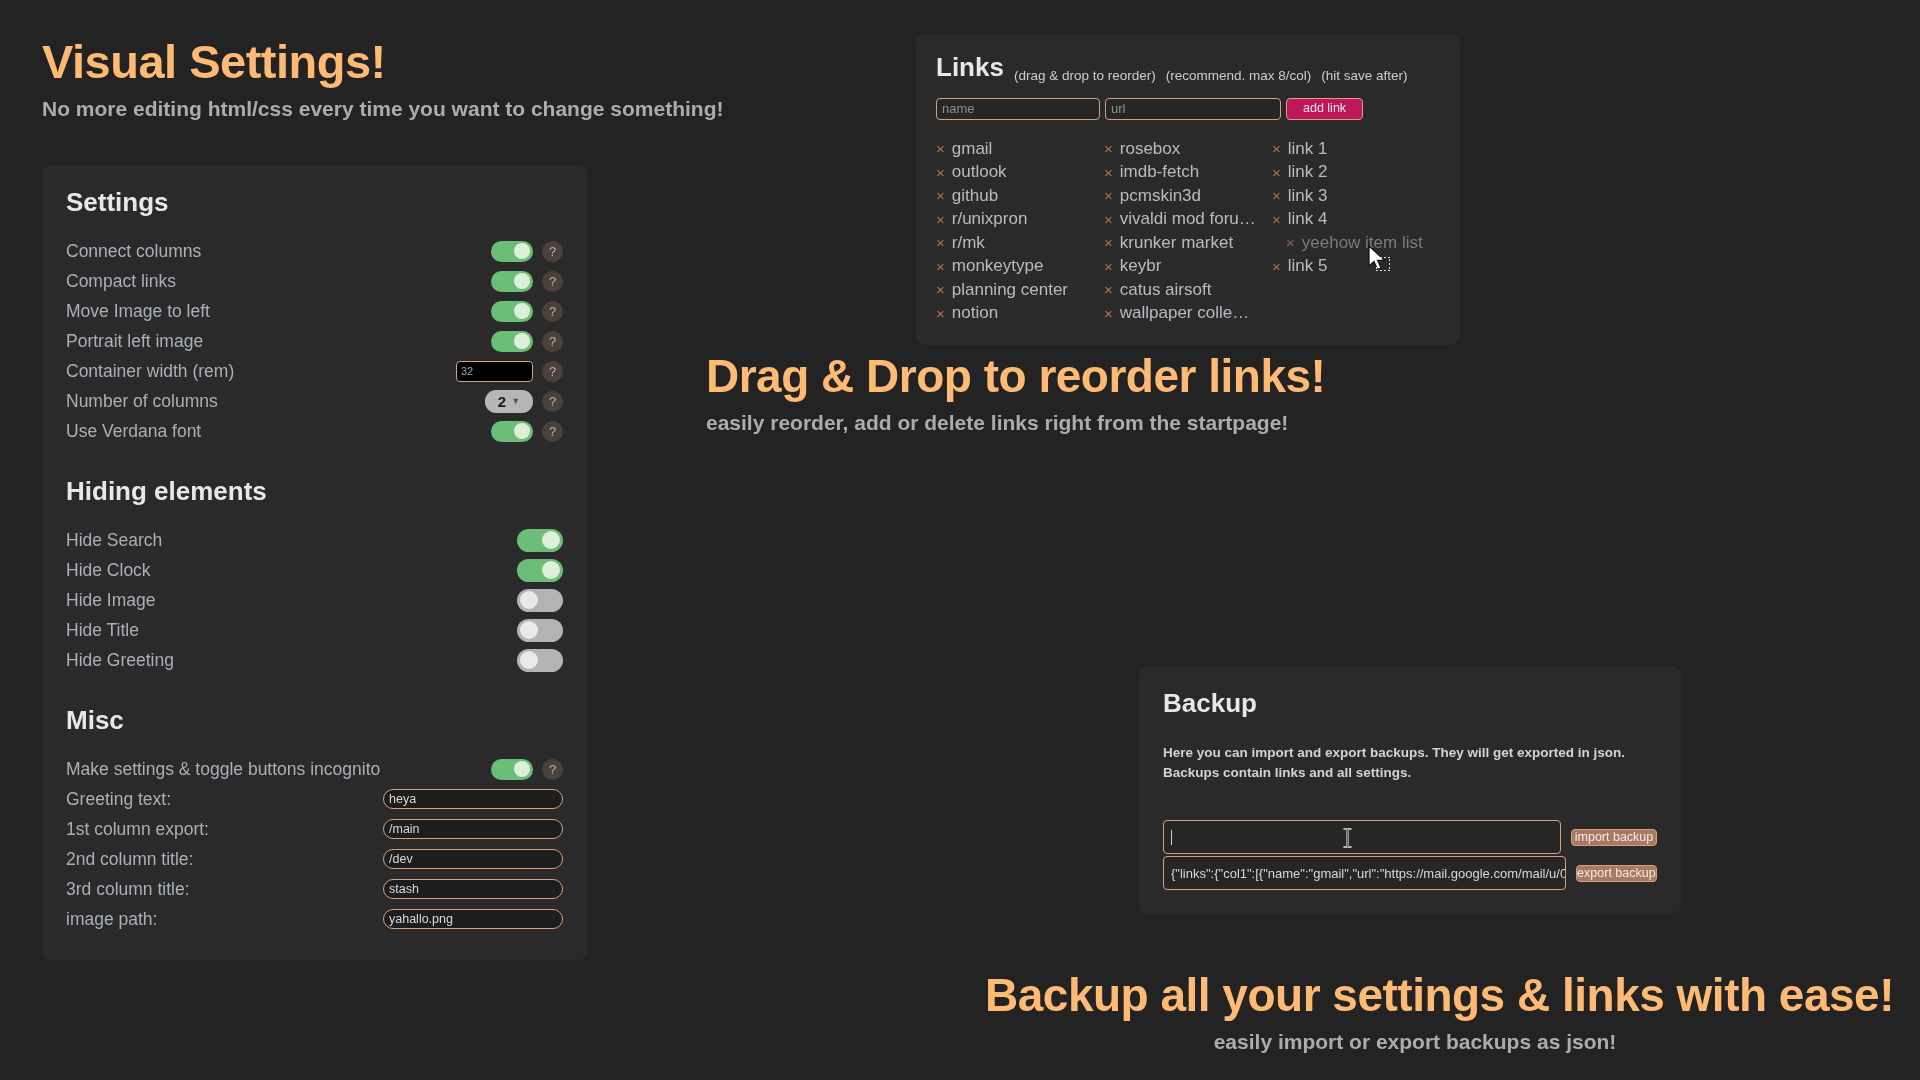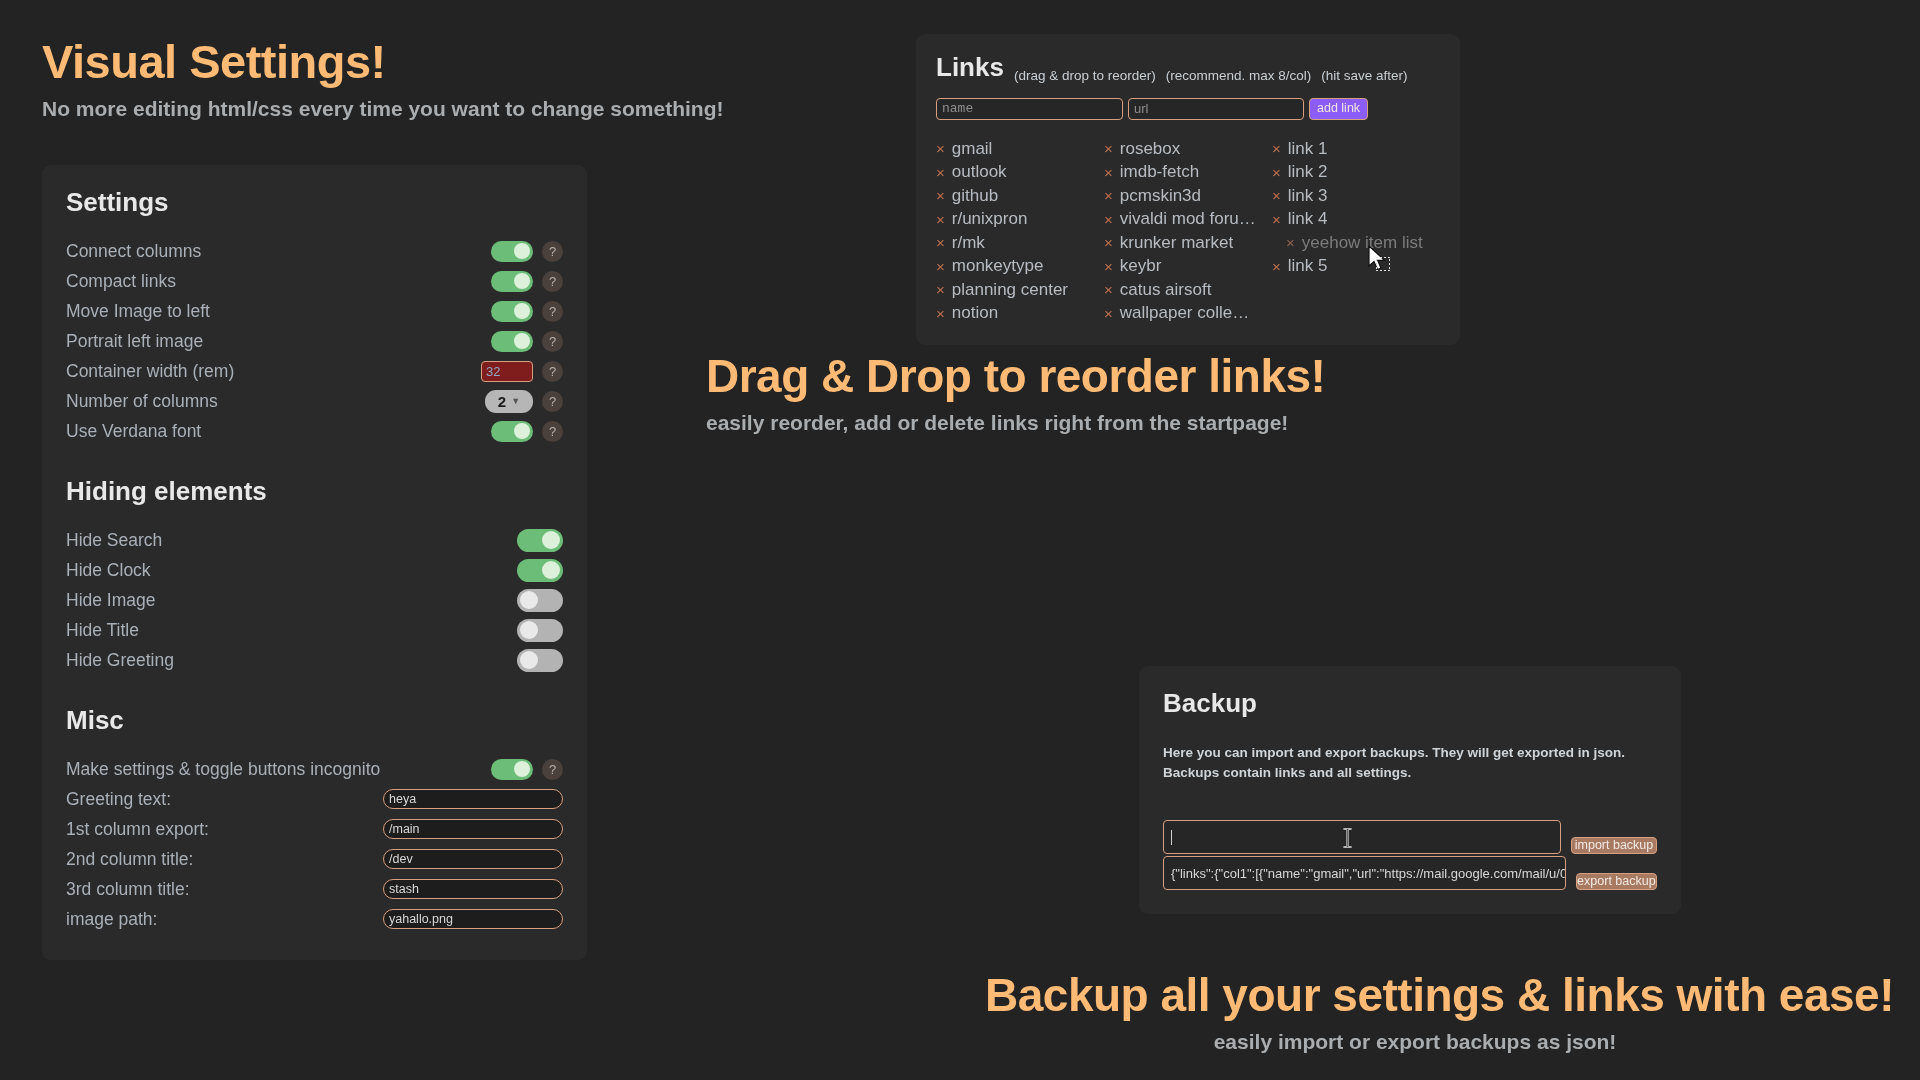"name" .lin.name { font-family: Liberation Mono, monospace -> none; width: 187px -> 164px }
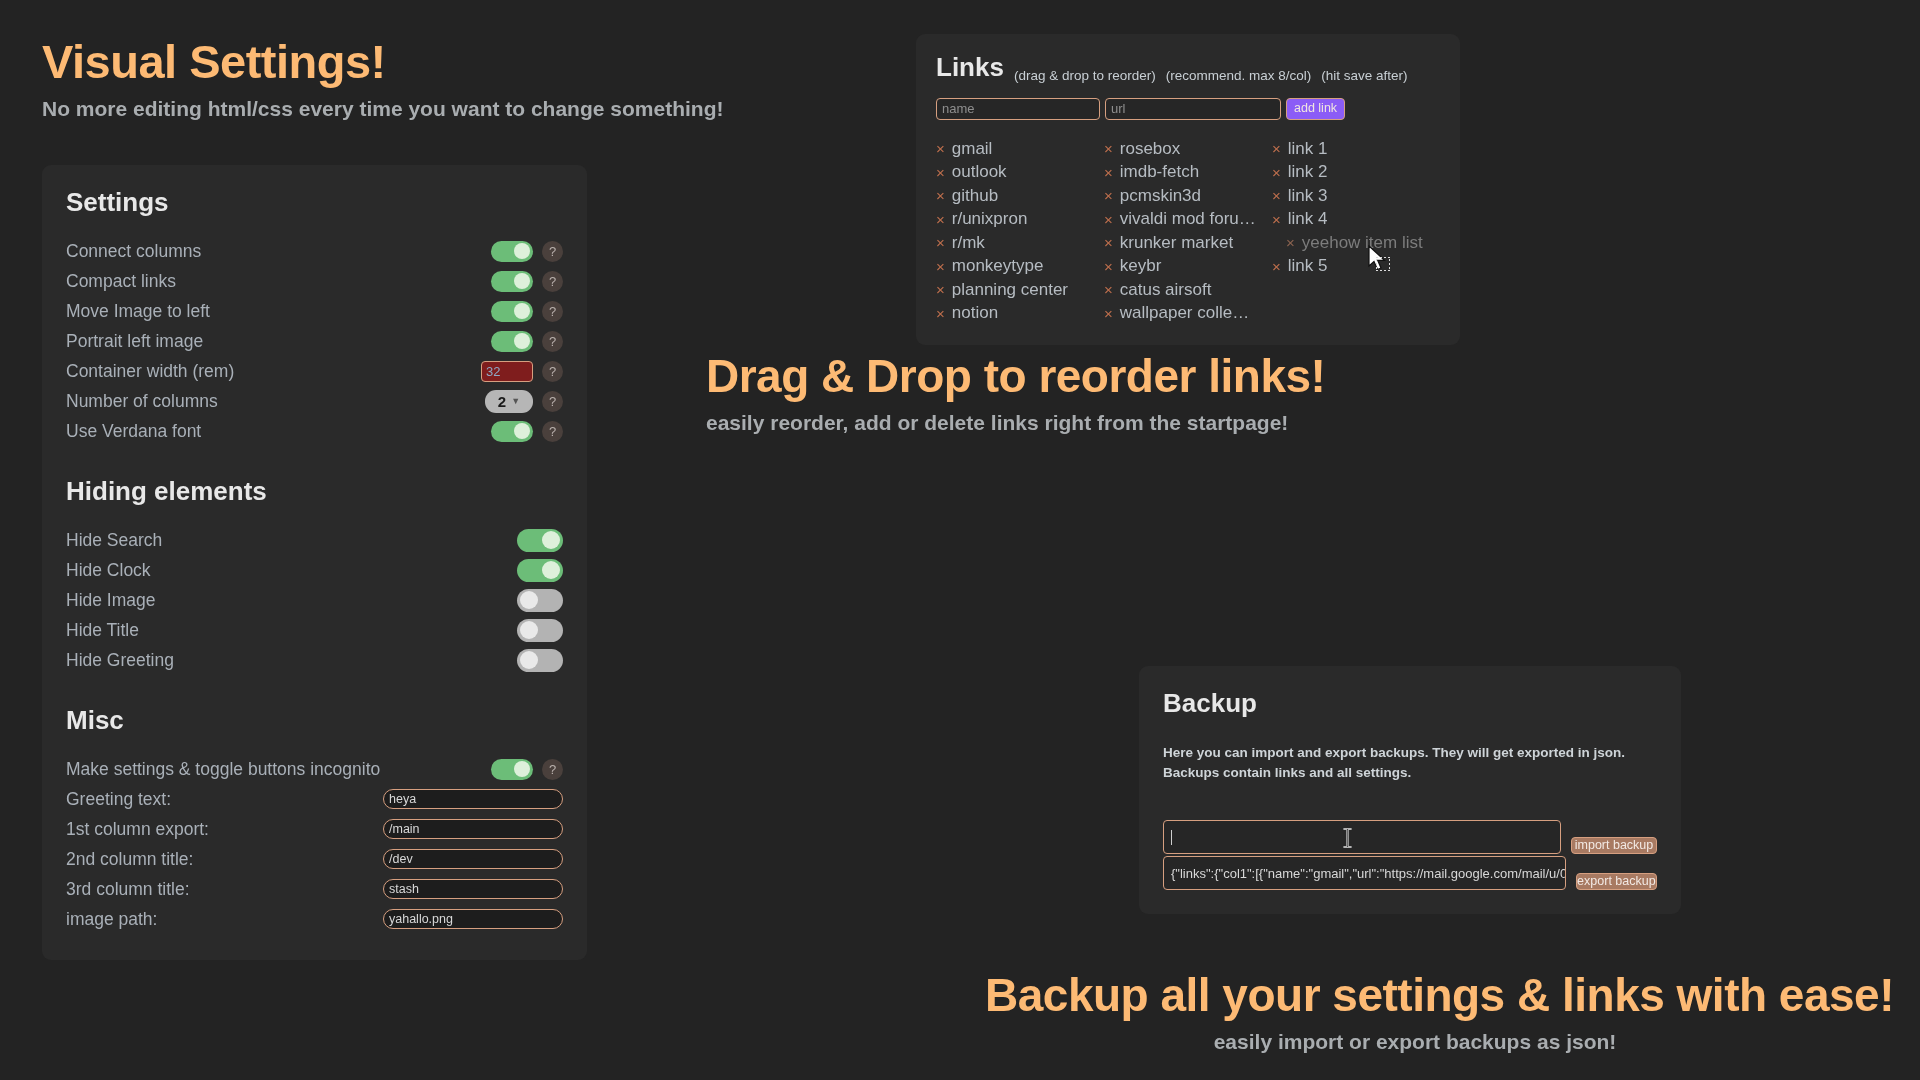"add link" .btn-addlink { background: #8b5cf6 -> #be185d; padding: 0 7px -> 0 16px }
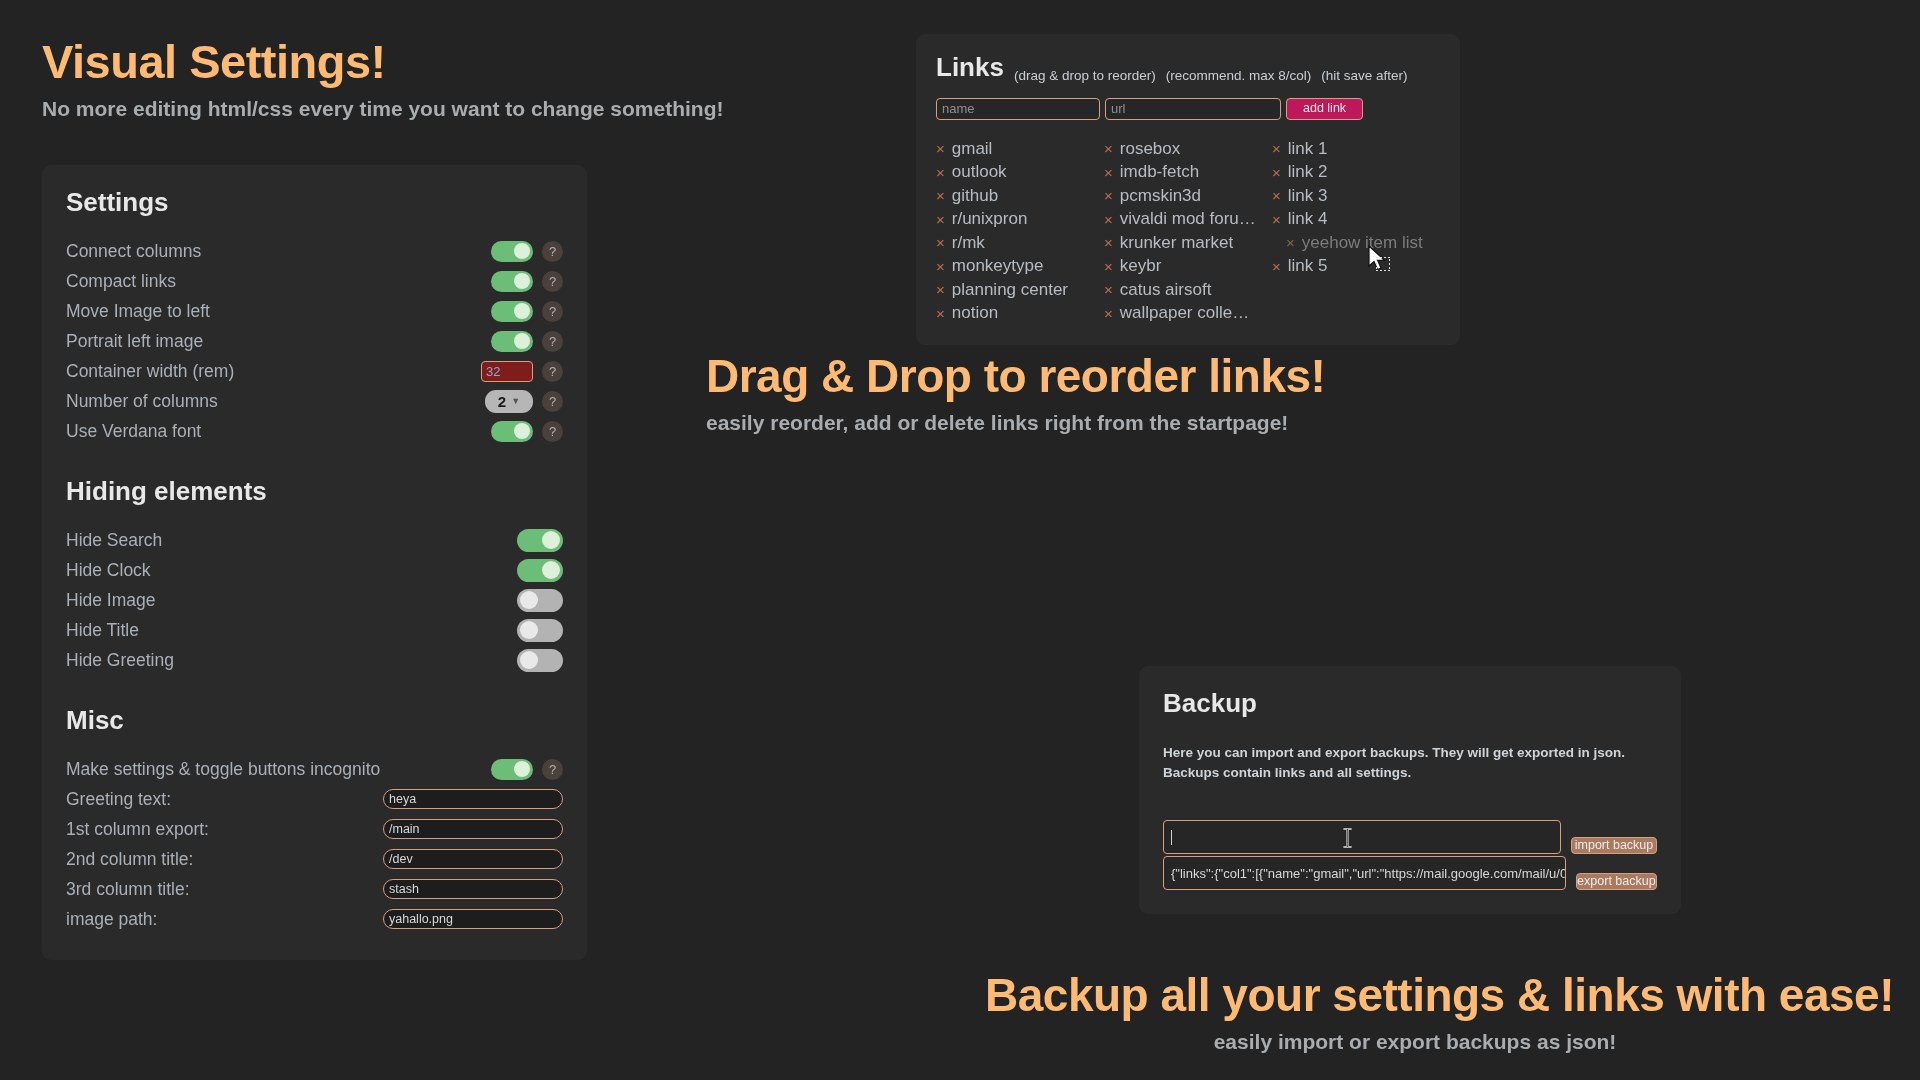"32" .numbox { background: #7f1d1d -> #000000; font-size: 13px -> 11px; width: 52px -> 77px }
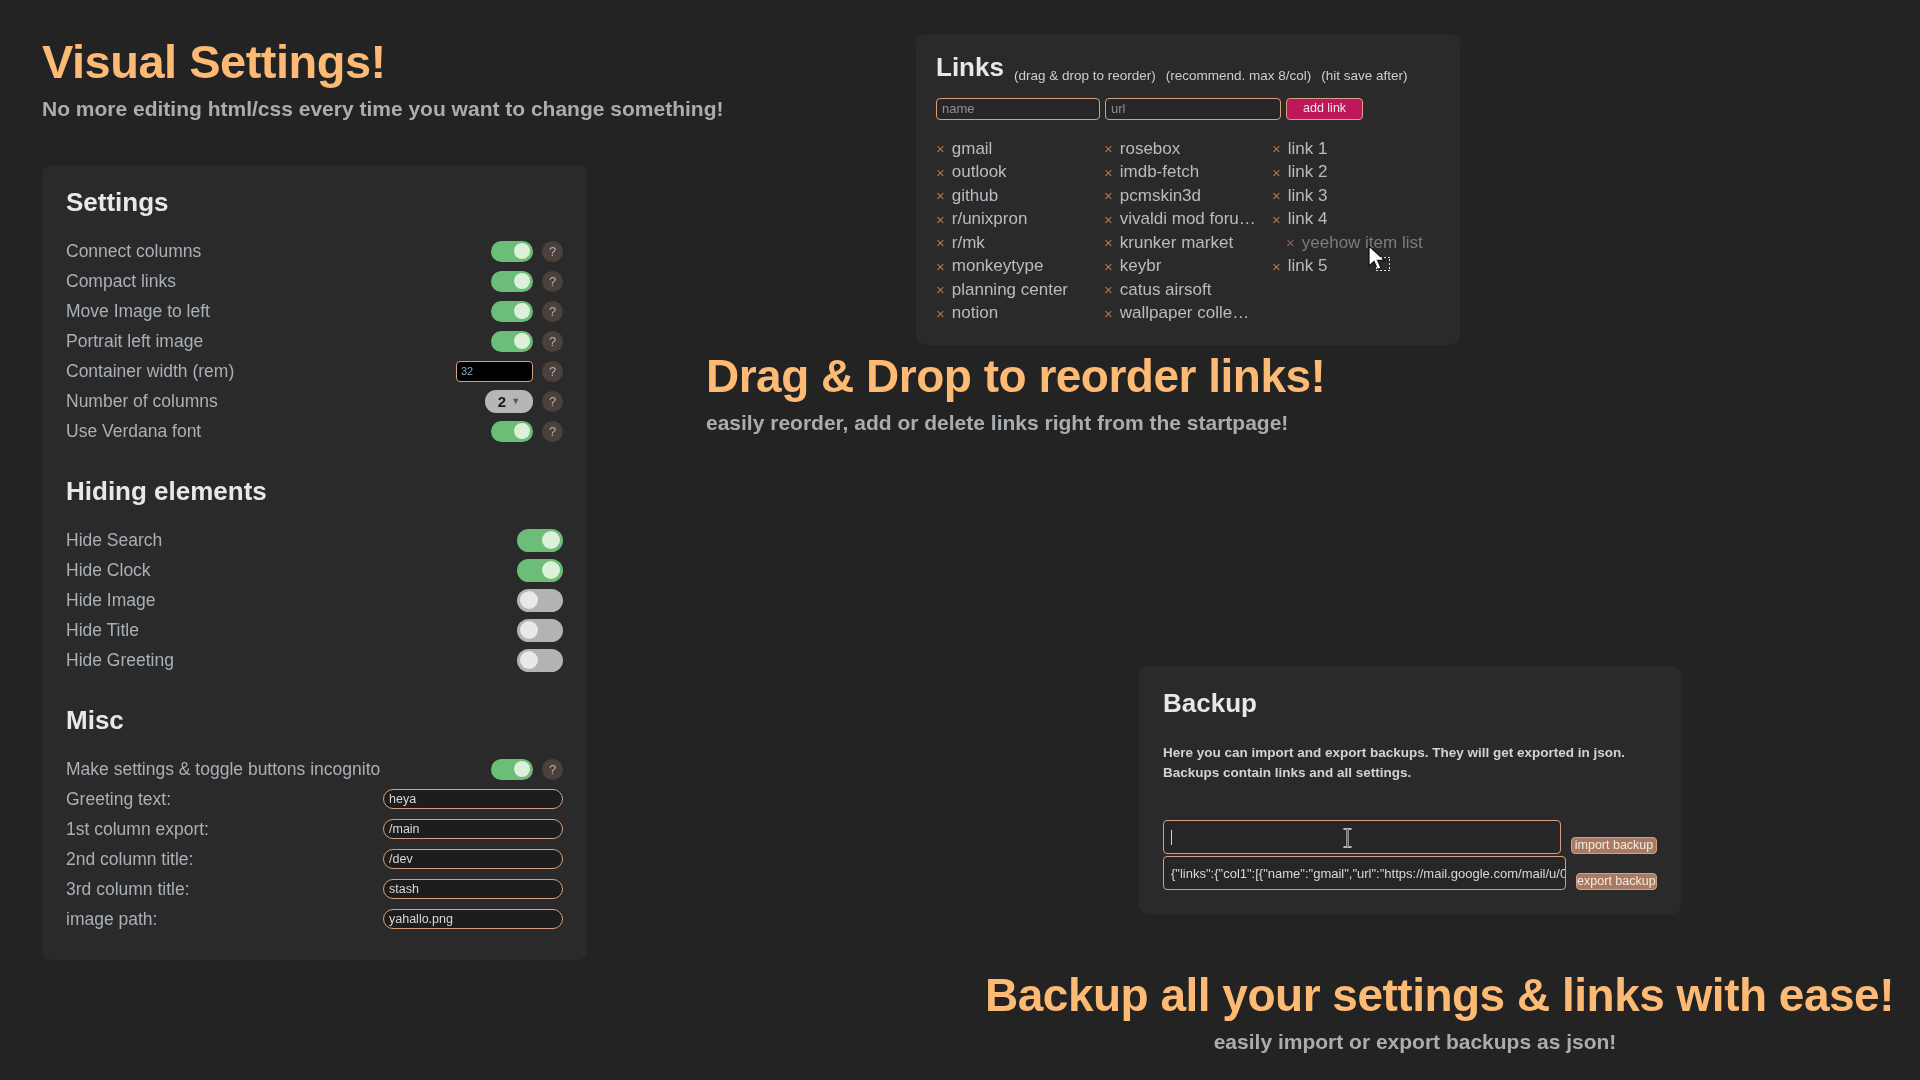"import backup" .bk-row { align-items: flex-end -> center }
